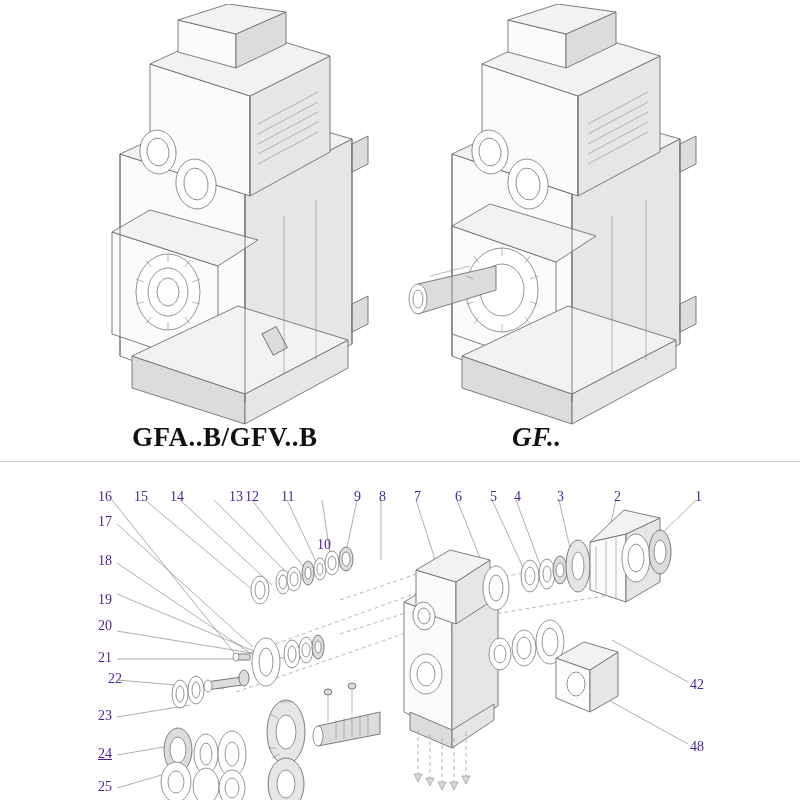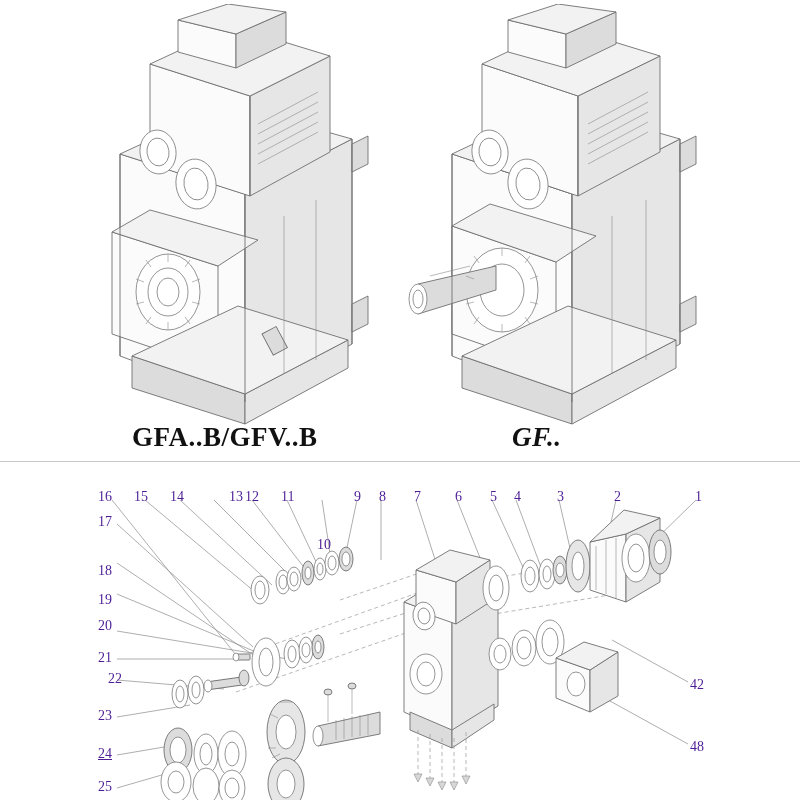"18" div.num { top: 101px -> 91px }
